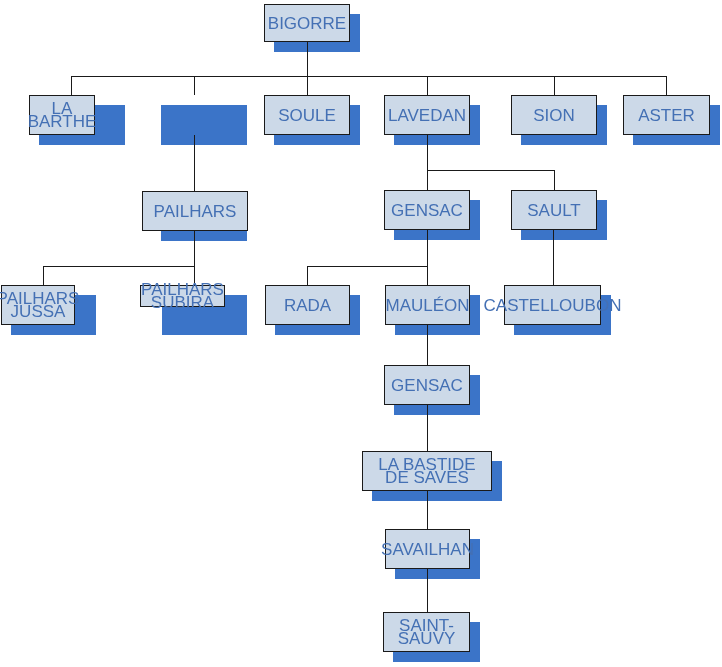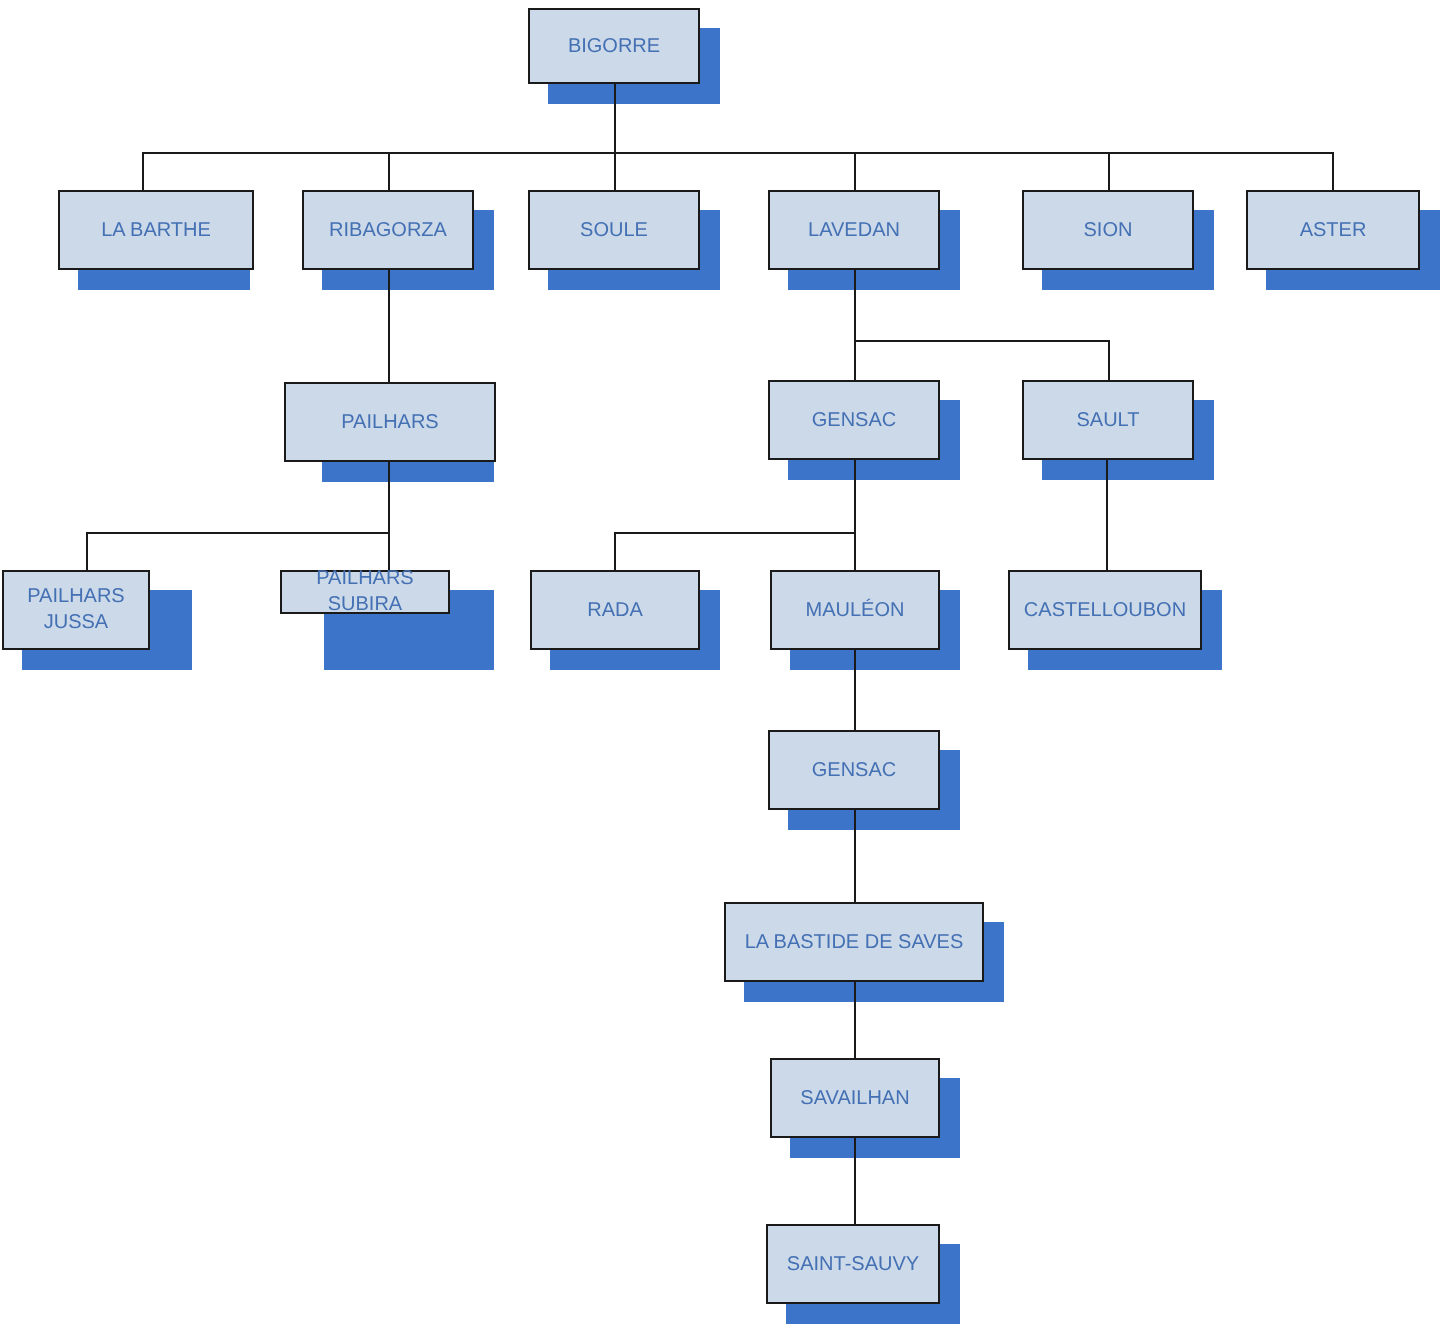"BIGORRE" .box { font-size: 10px -> 17px }
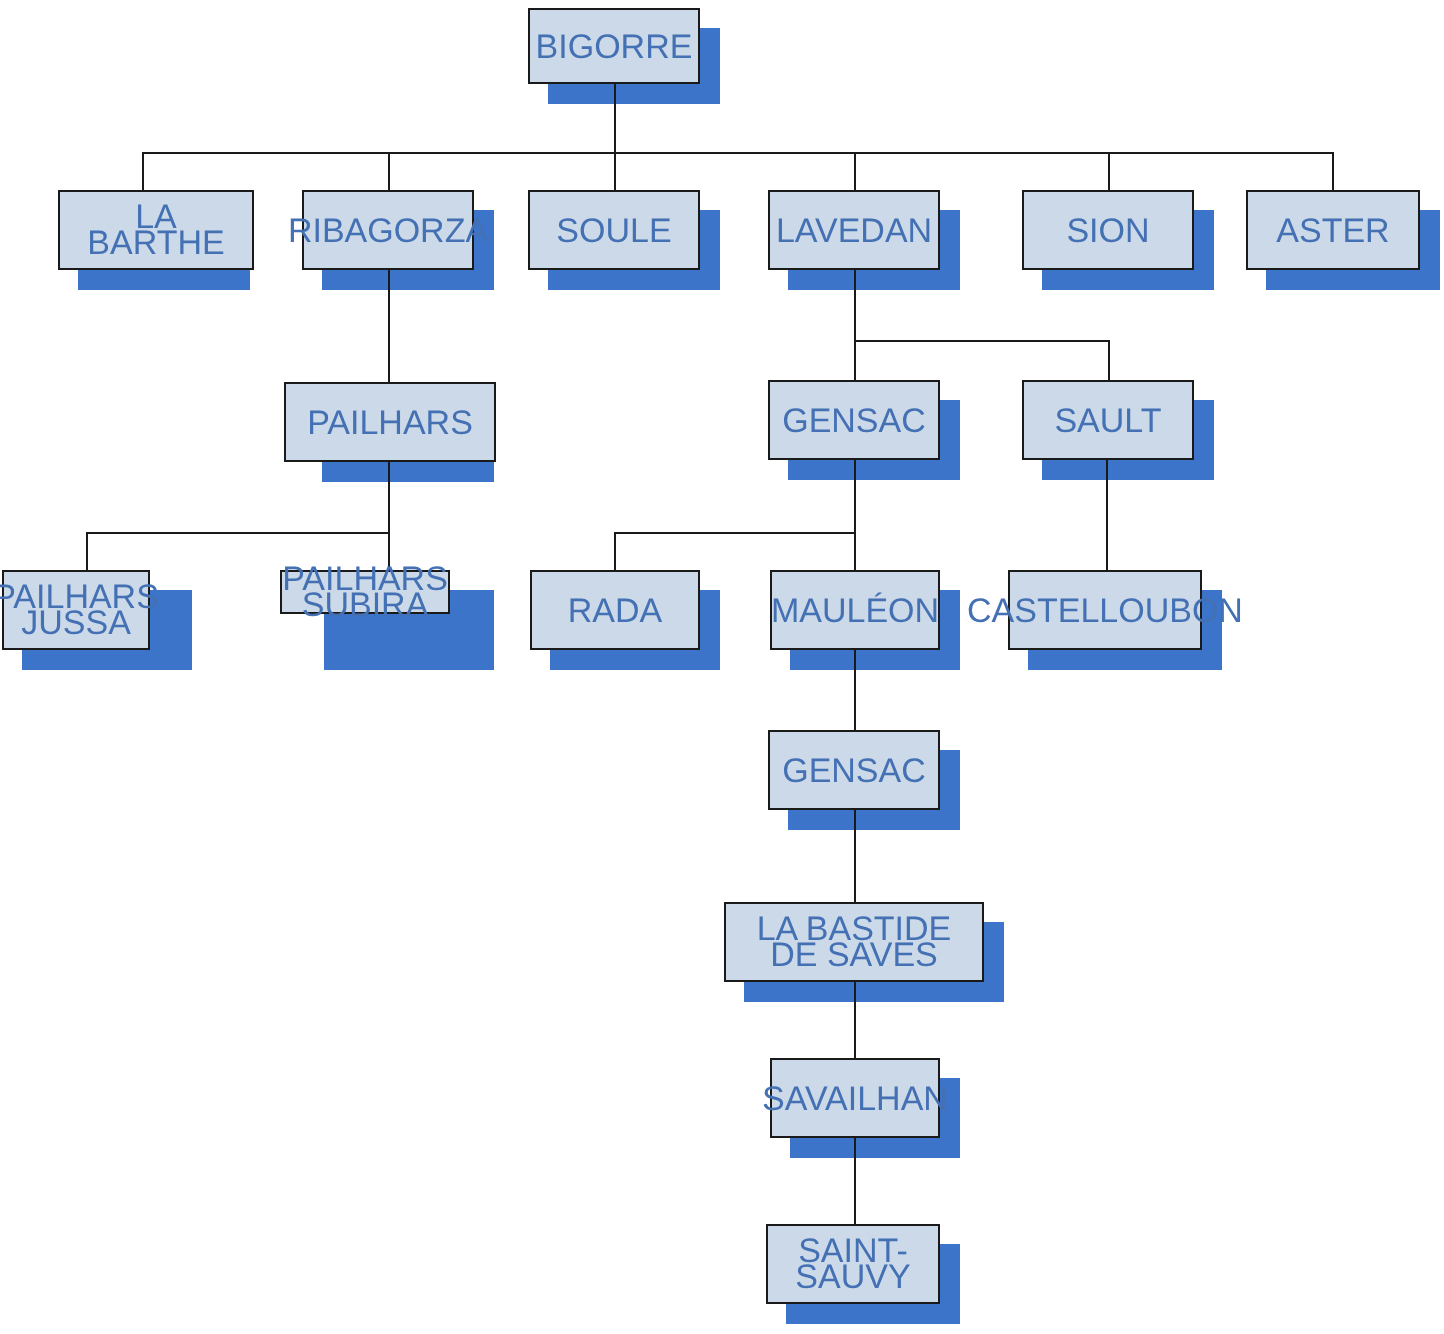"LA BARTHE" div.box { width: 98px -> 66px }
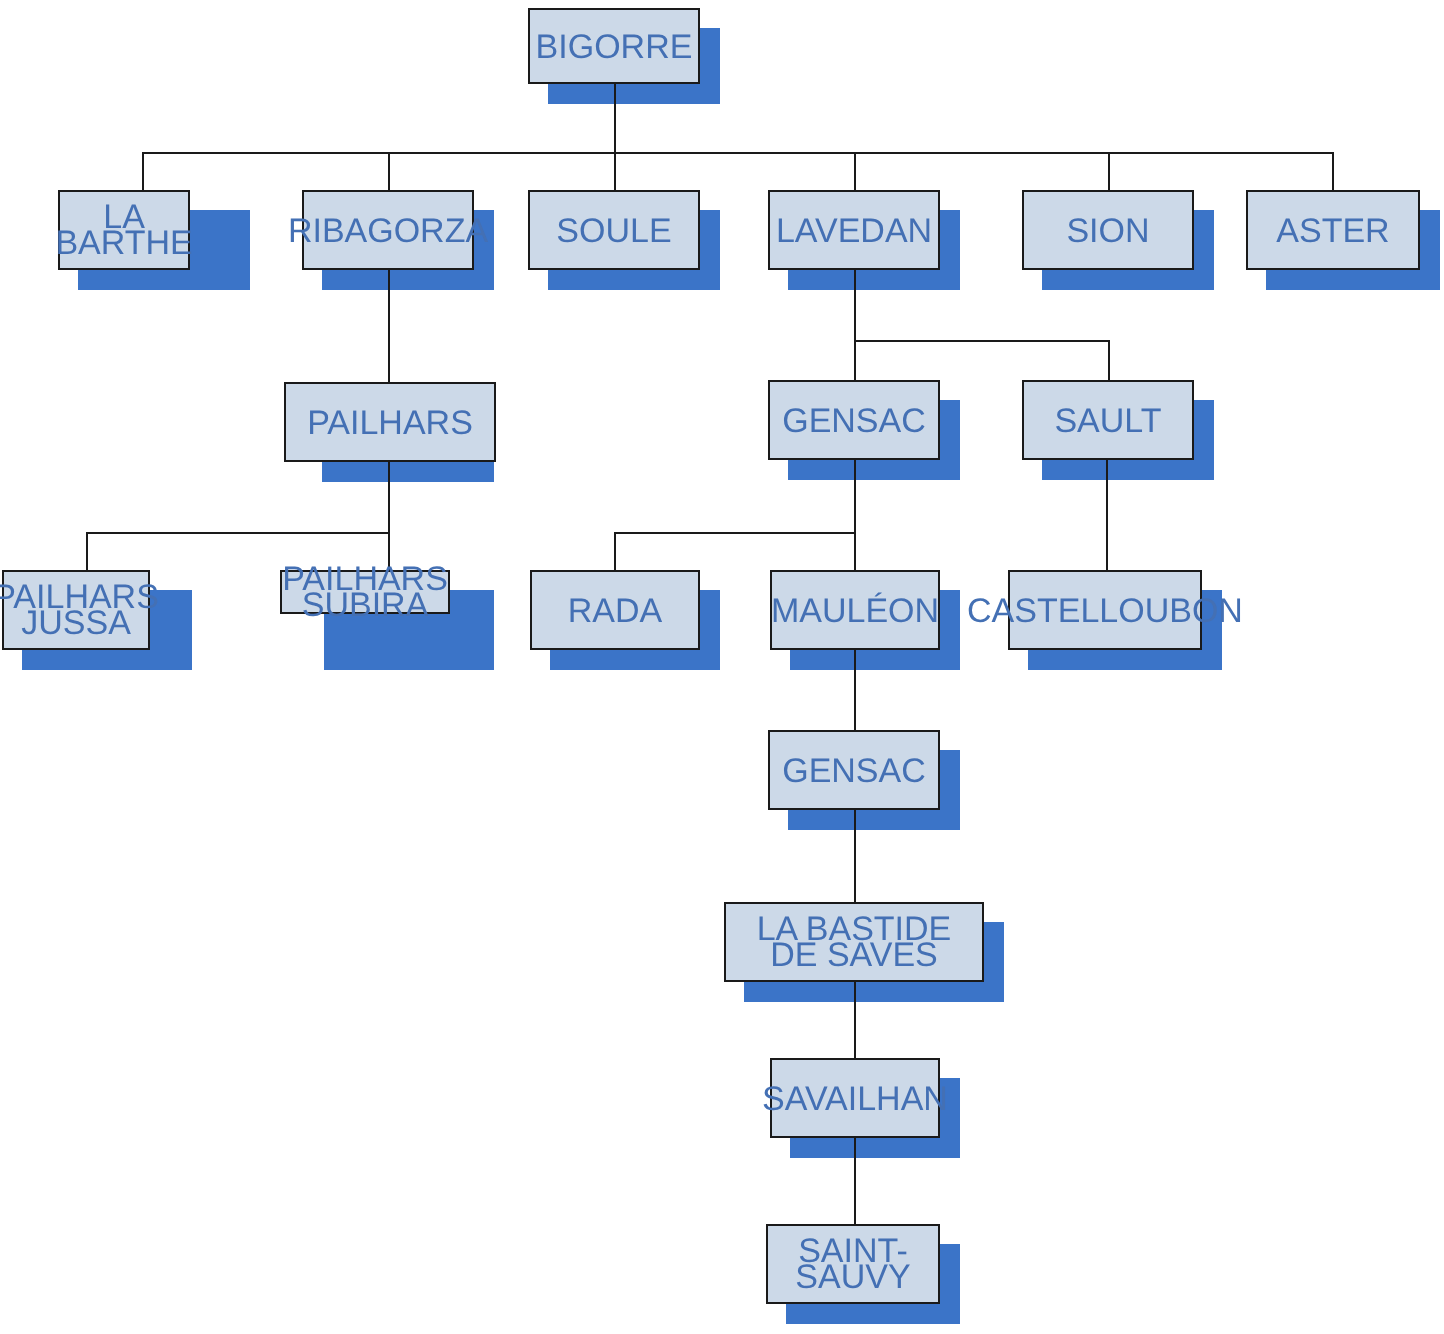"RIBAGORZA" div.box { html: <div> <span>RIBAGORZA</span> </div> -> none }
